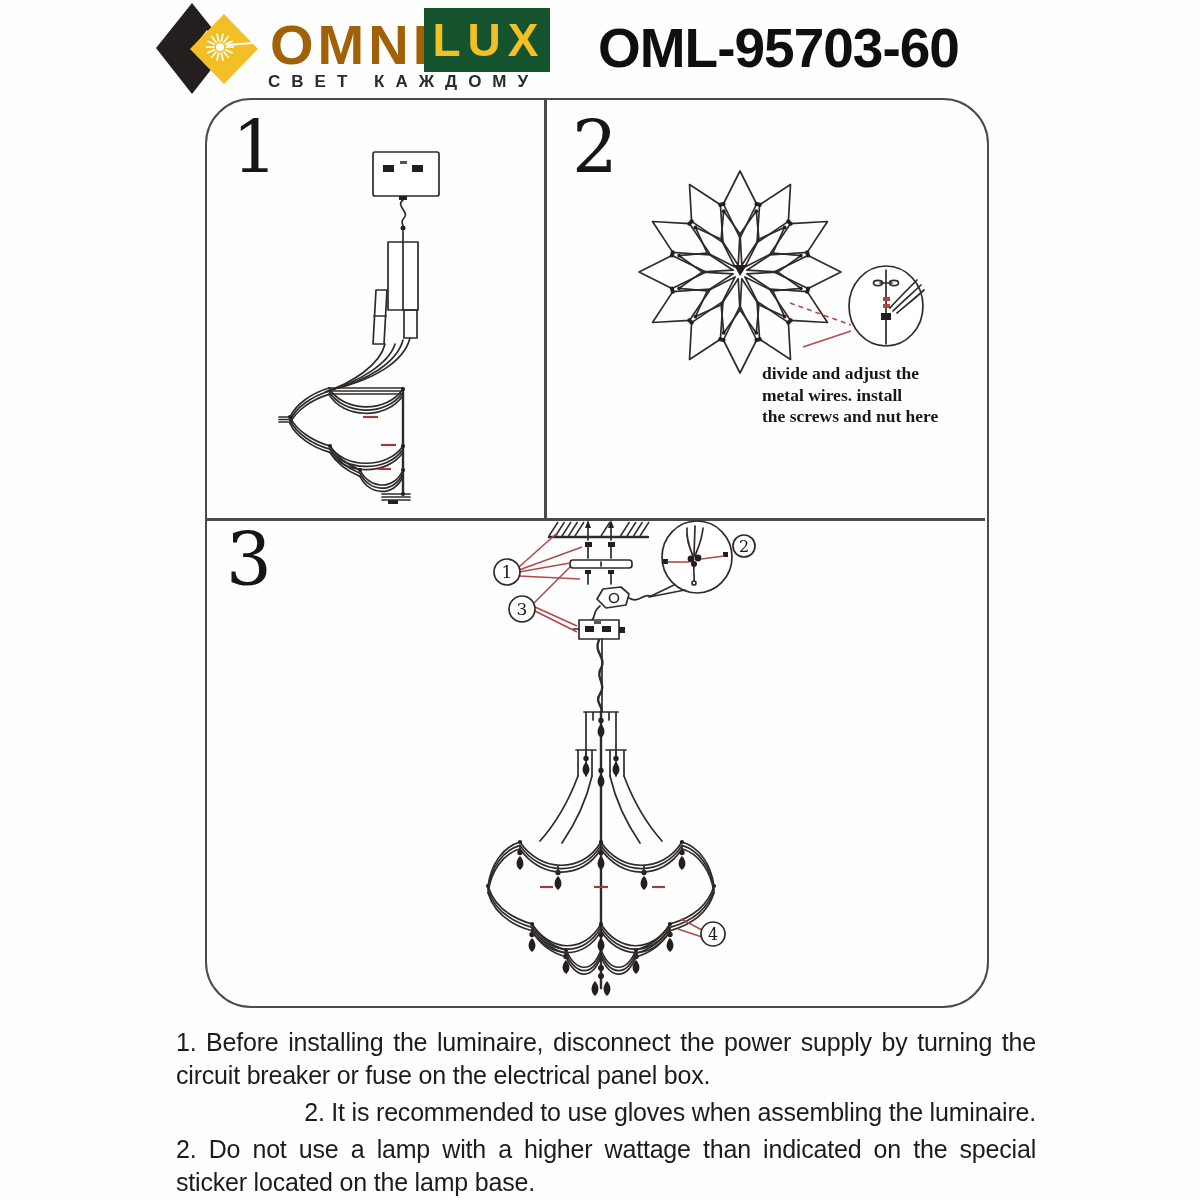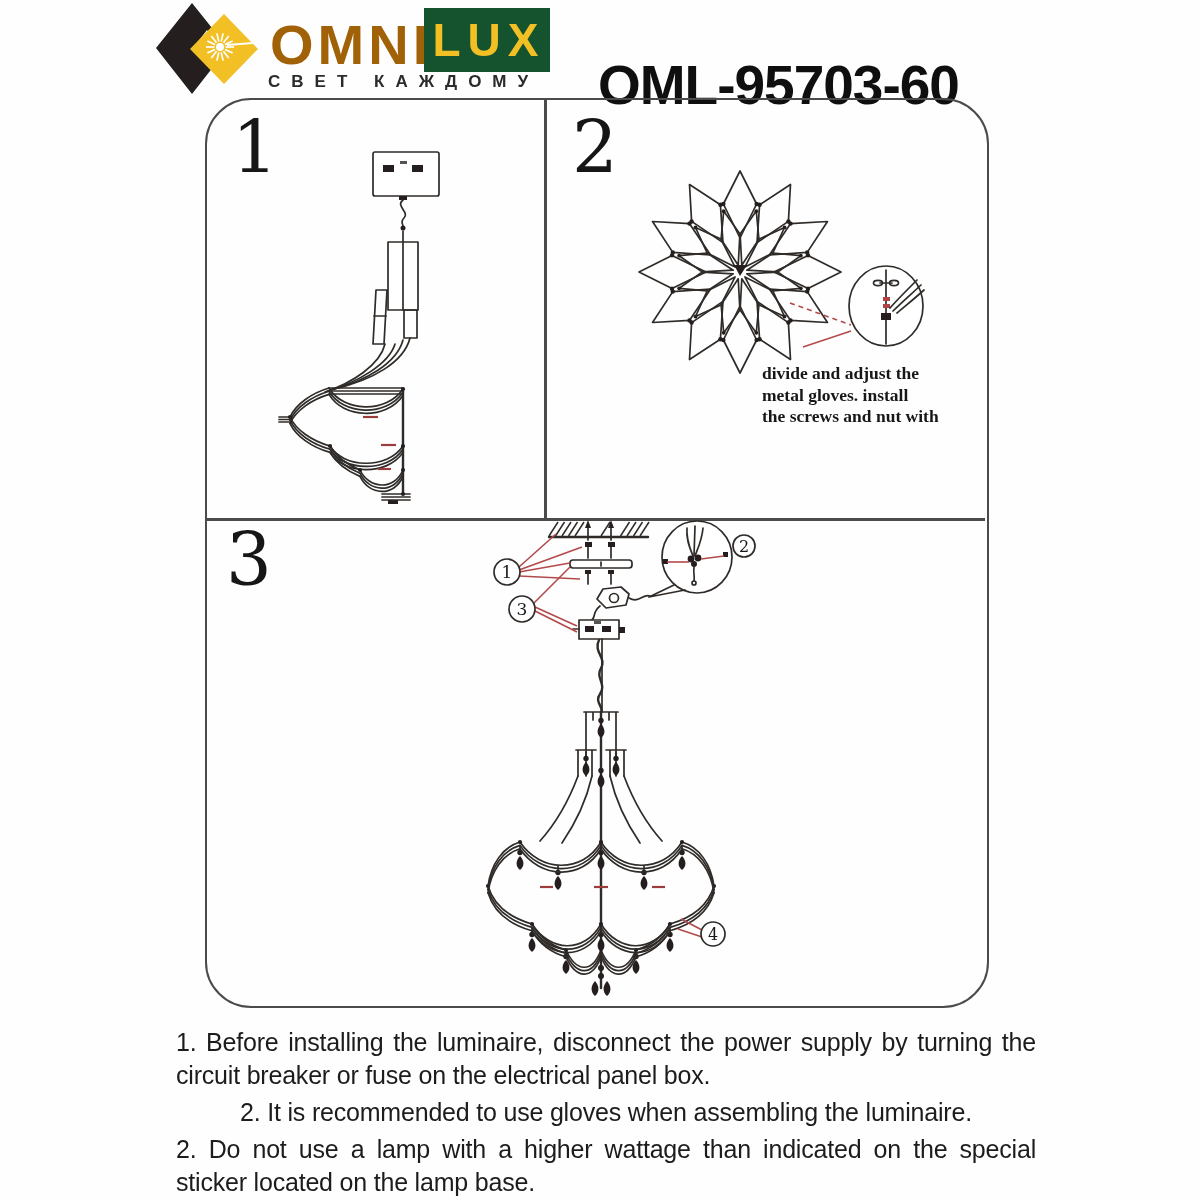"OML-95703-60" #model-number { margin-top: 37px -> none }
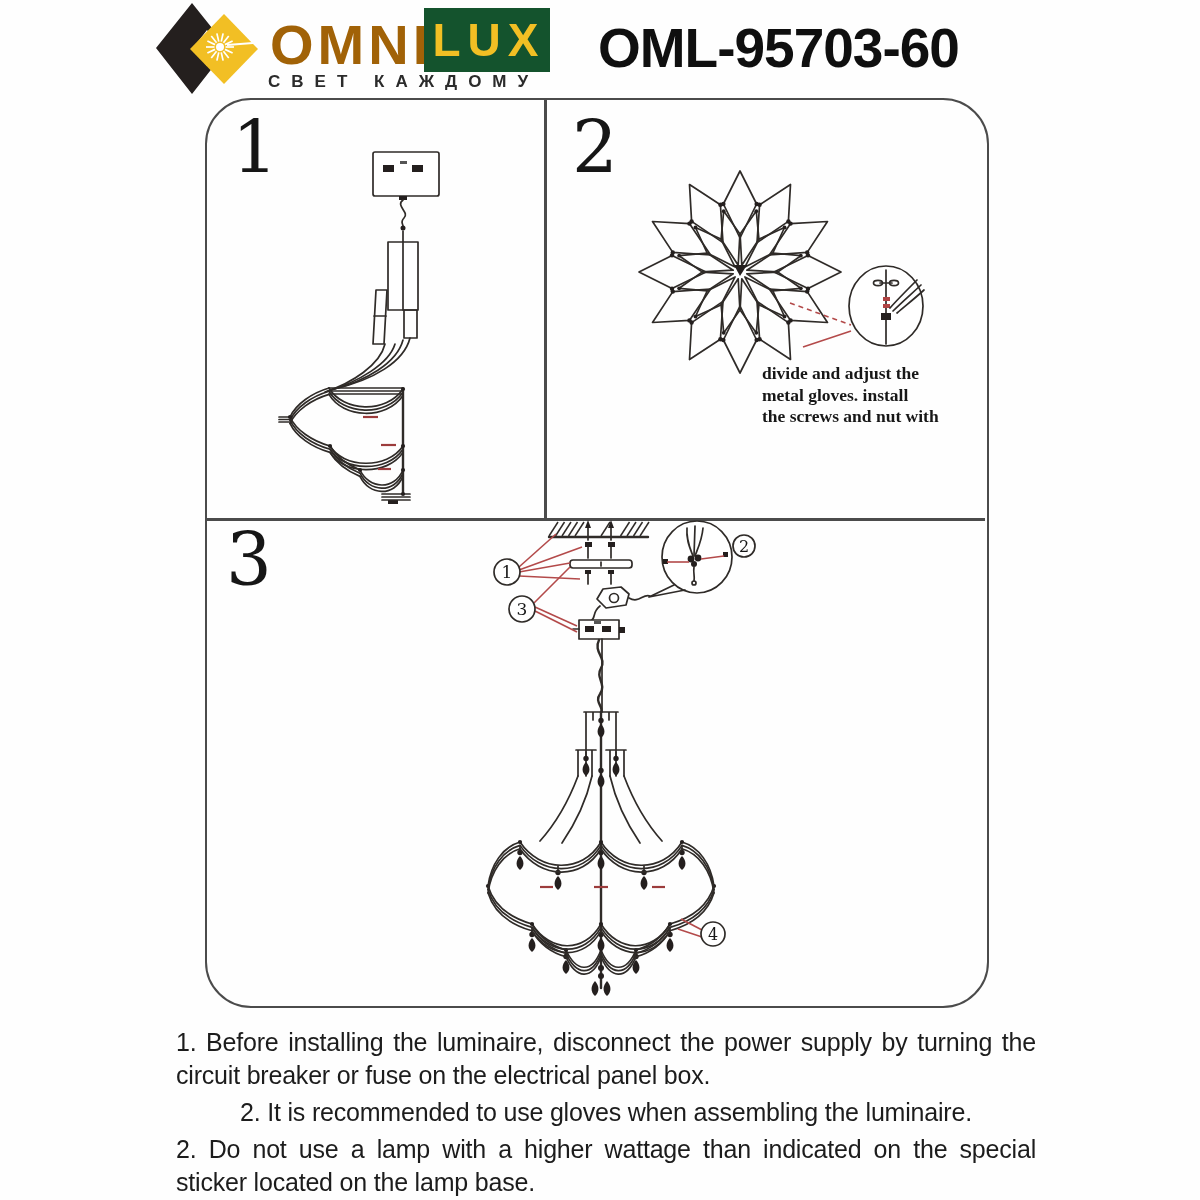"metal gloves. install" div { text: gloves -> wires }
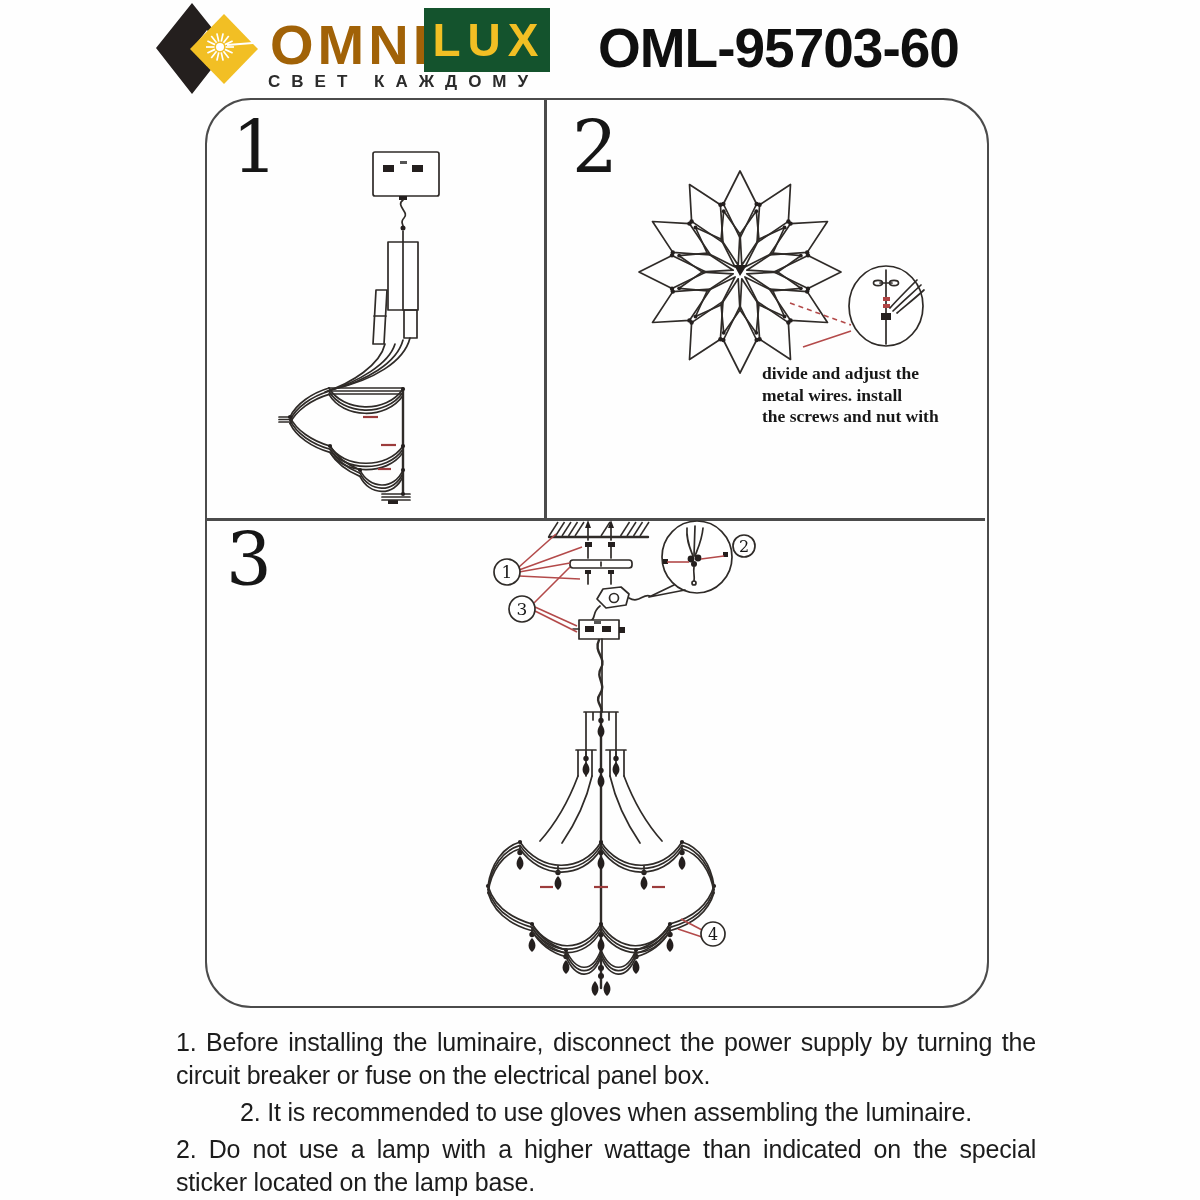"the screws and nut with" div { text: with -> here }
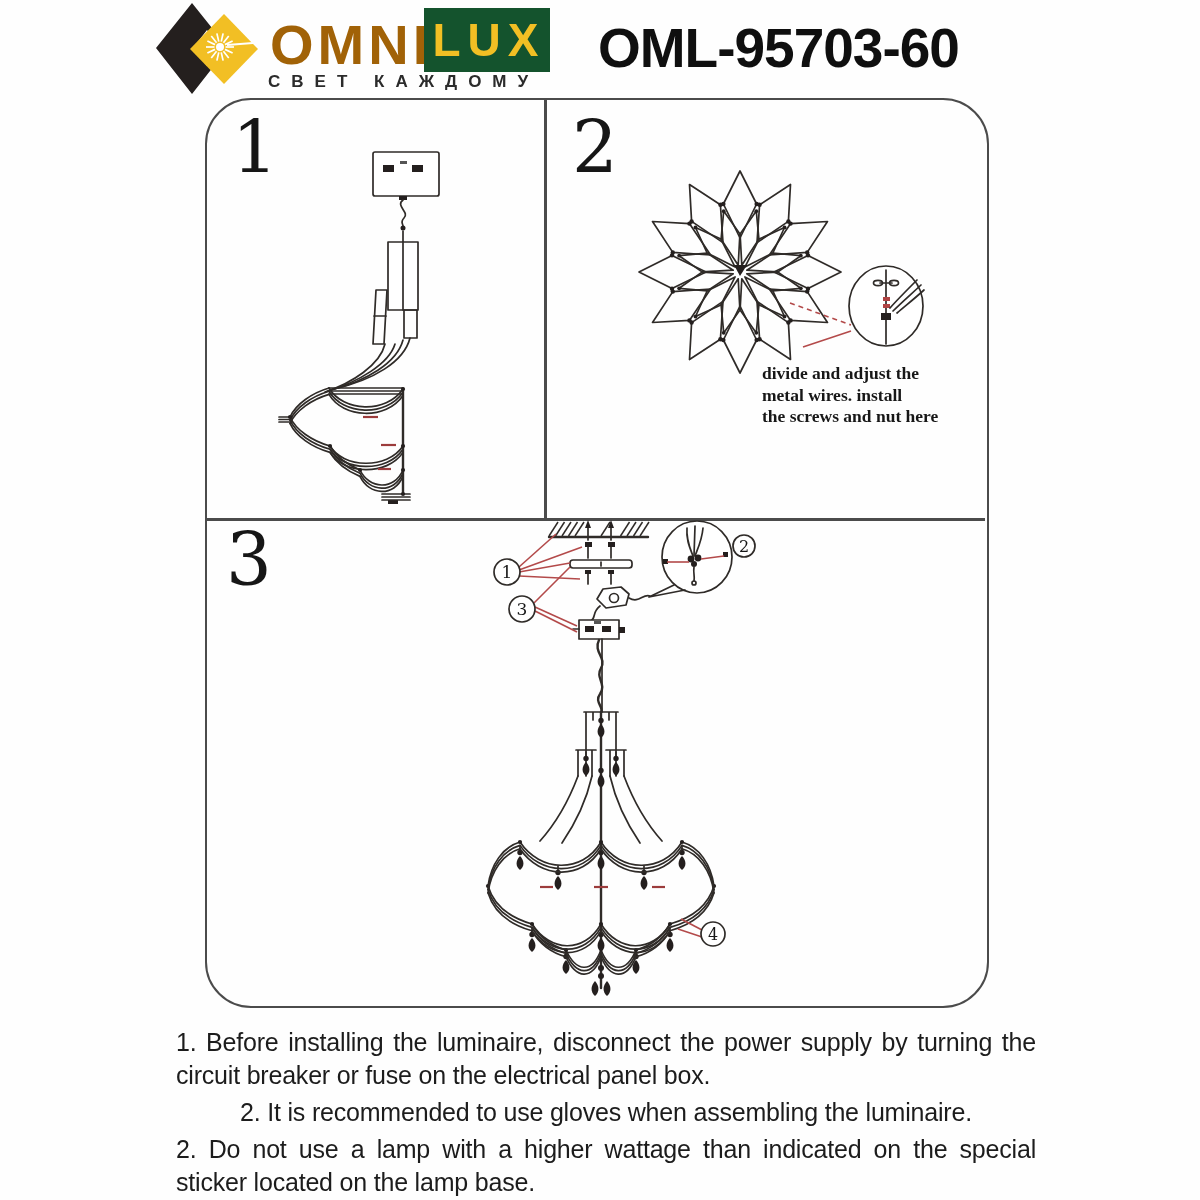"2. It is recommended to" #instructions p.single { text-align: center -> right }
